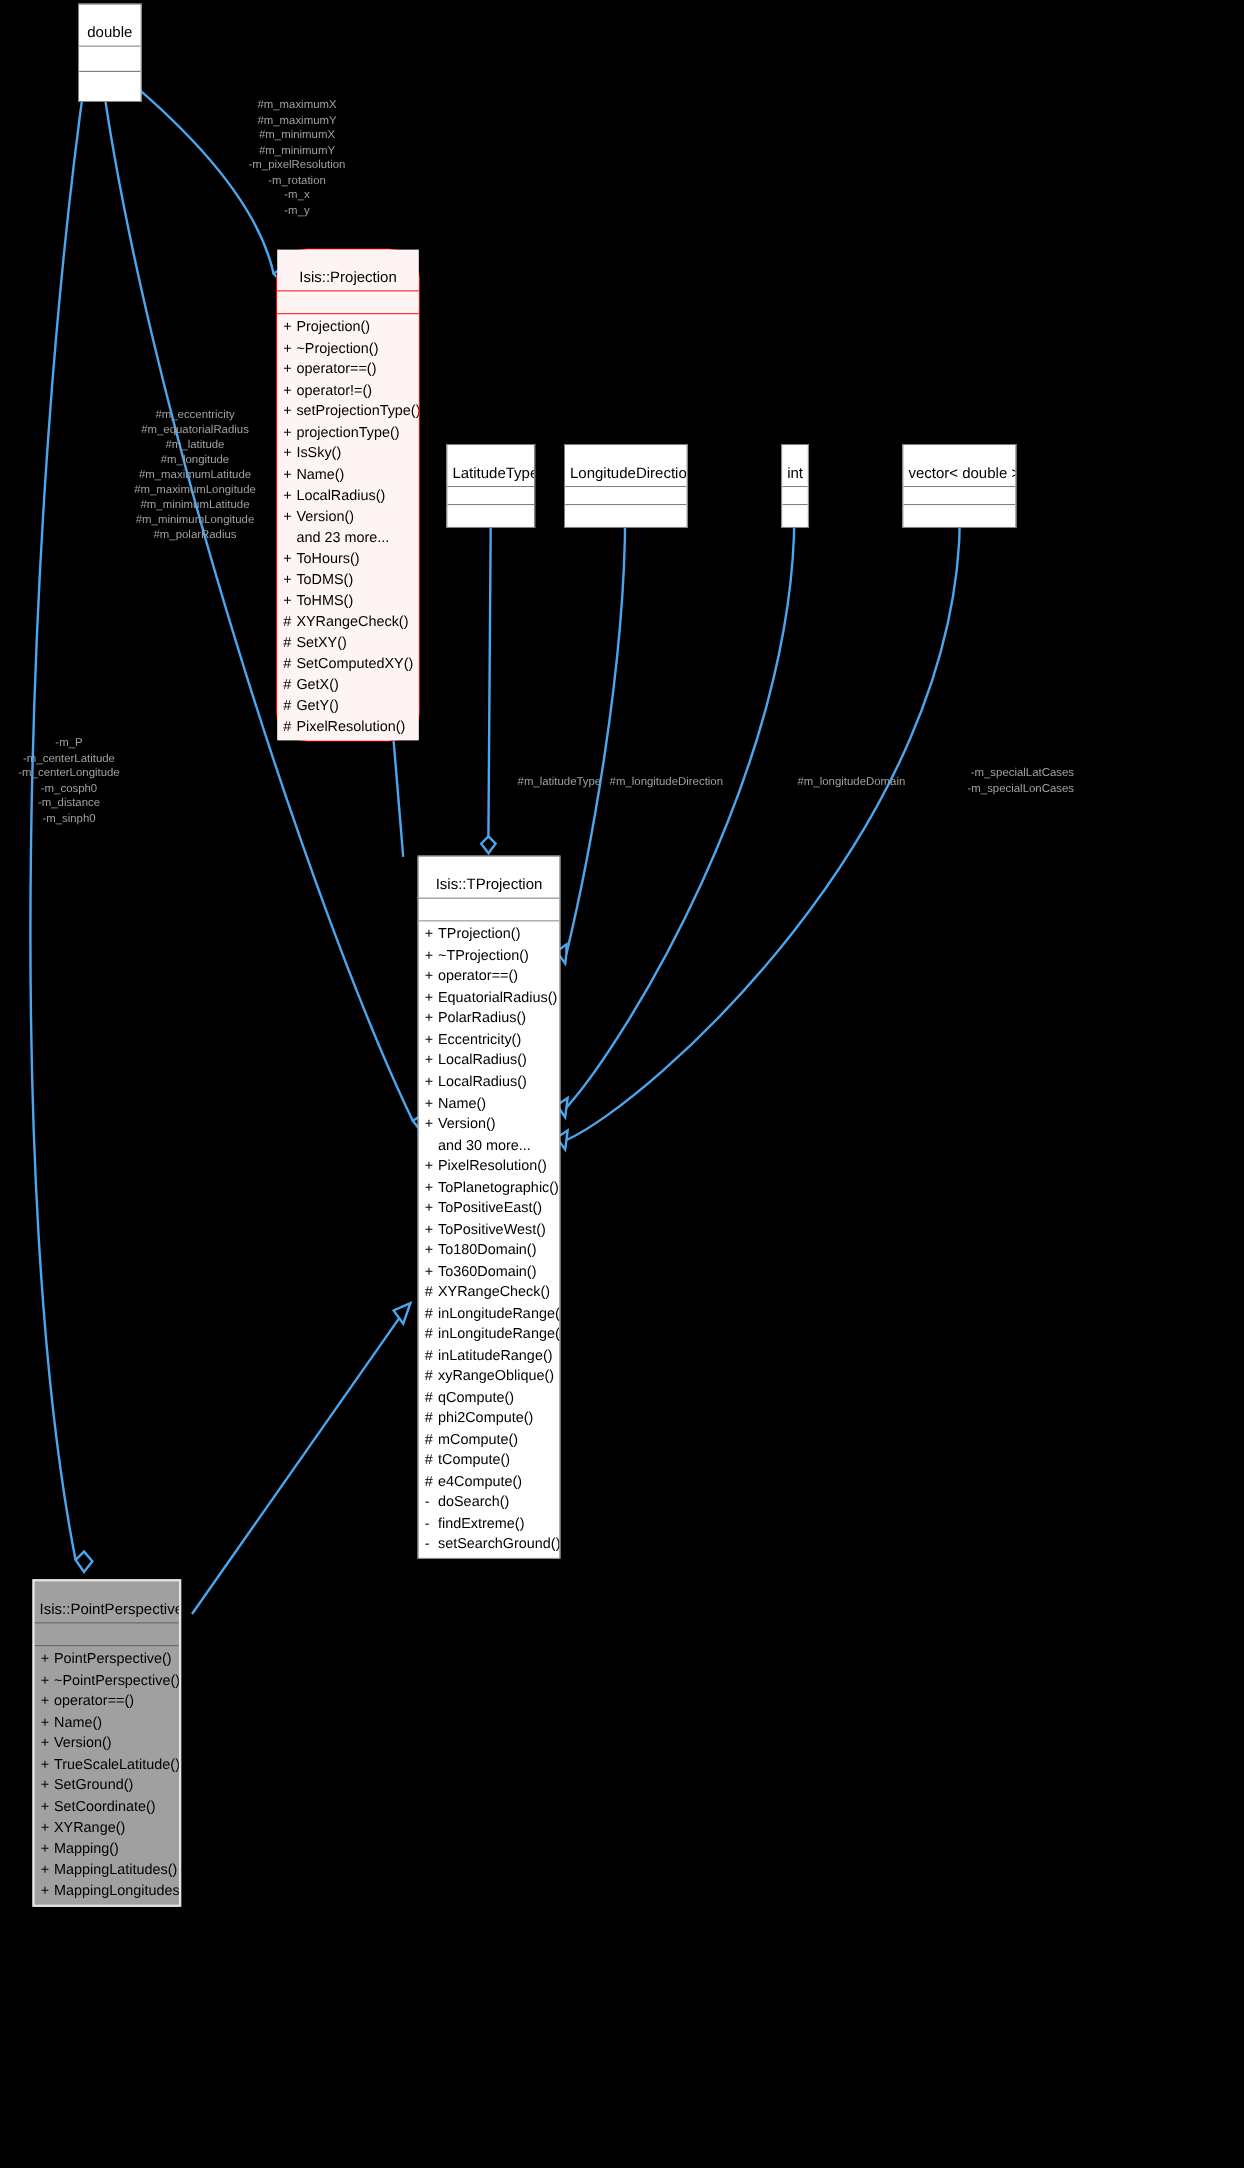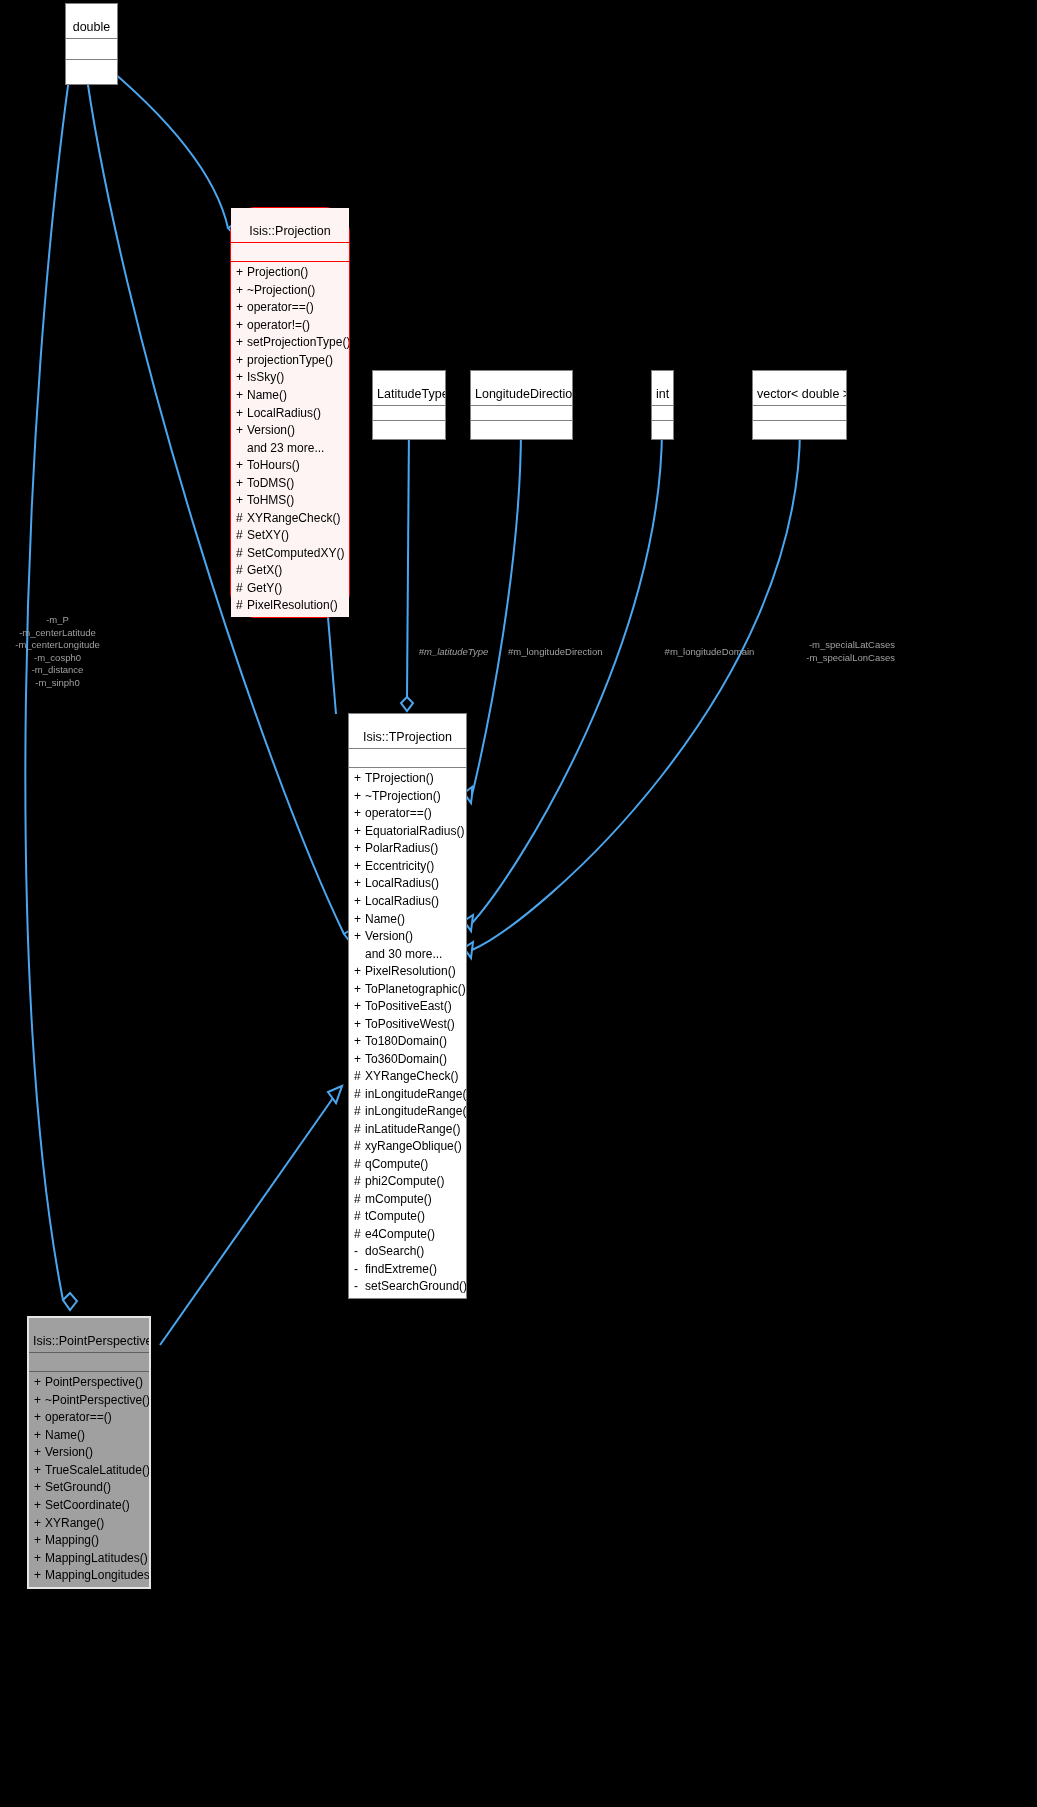"#m_maximumX" div.edge-label { html: none -> <div>#m_maximumX #m_maximumY #m_minimumX #m_minimumY -m_pixelResolution -m_rotation -m_x -m_y</div> }
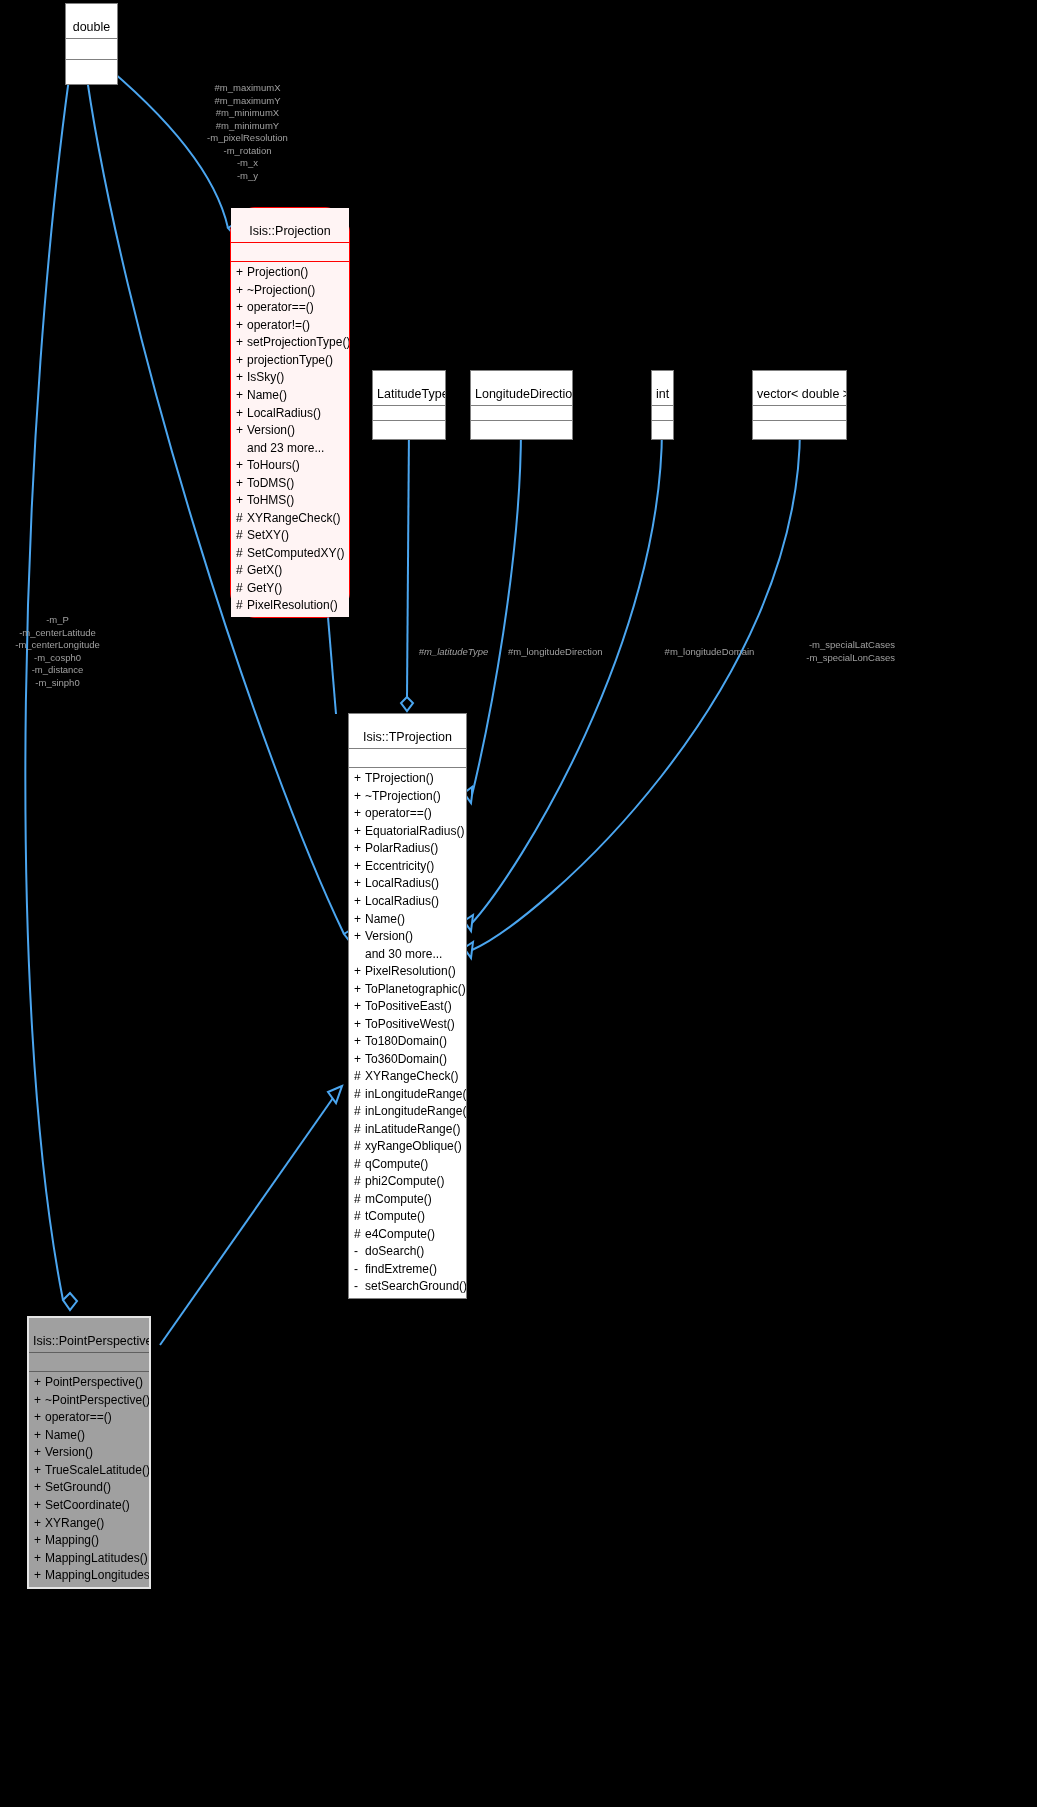"#m_eccentricity" div.edge-label { html: none -> <div>#m_eccentricity #m_equatorialRadius #m_latitude #m_longitude #m_maximumLatitude #m_maximumLongitude #m_minimumLatitude #m_minimumLongitude #m_polarRadius</div> }
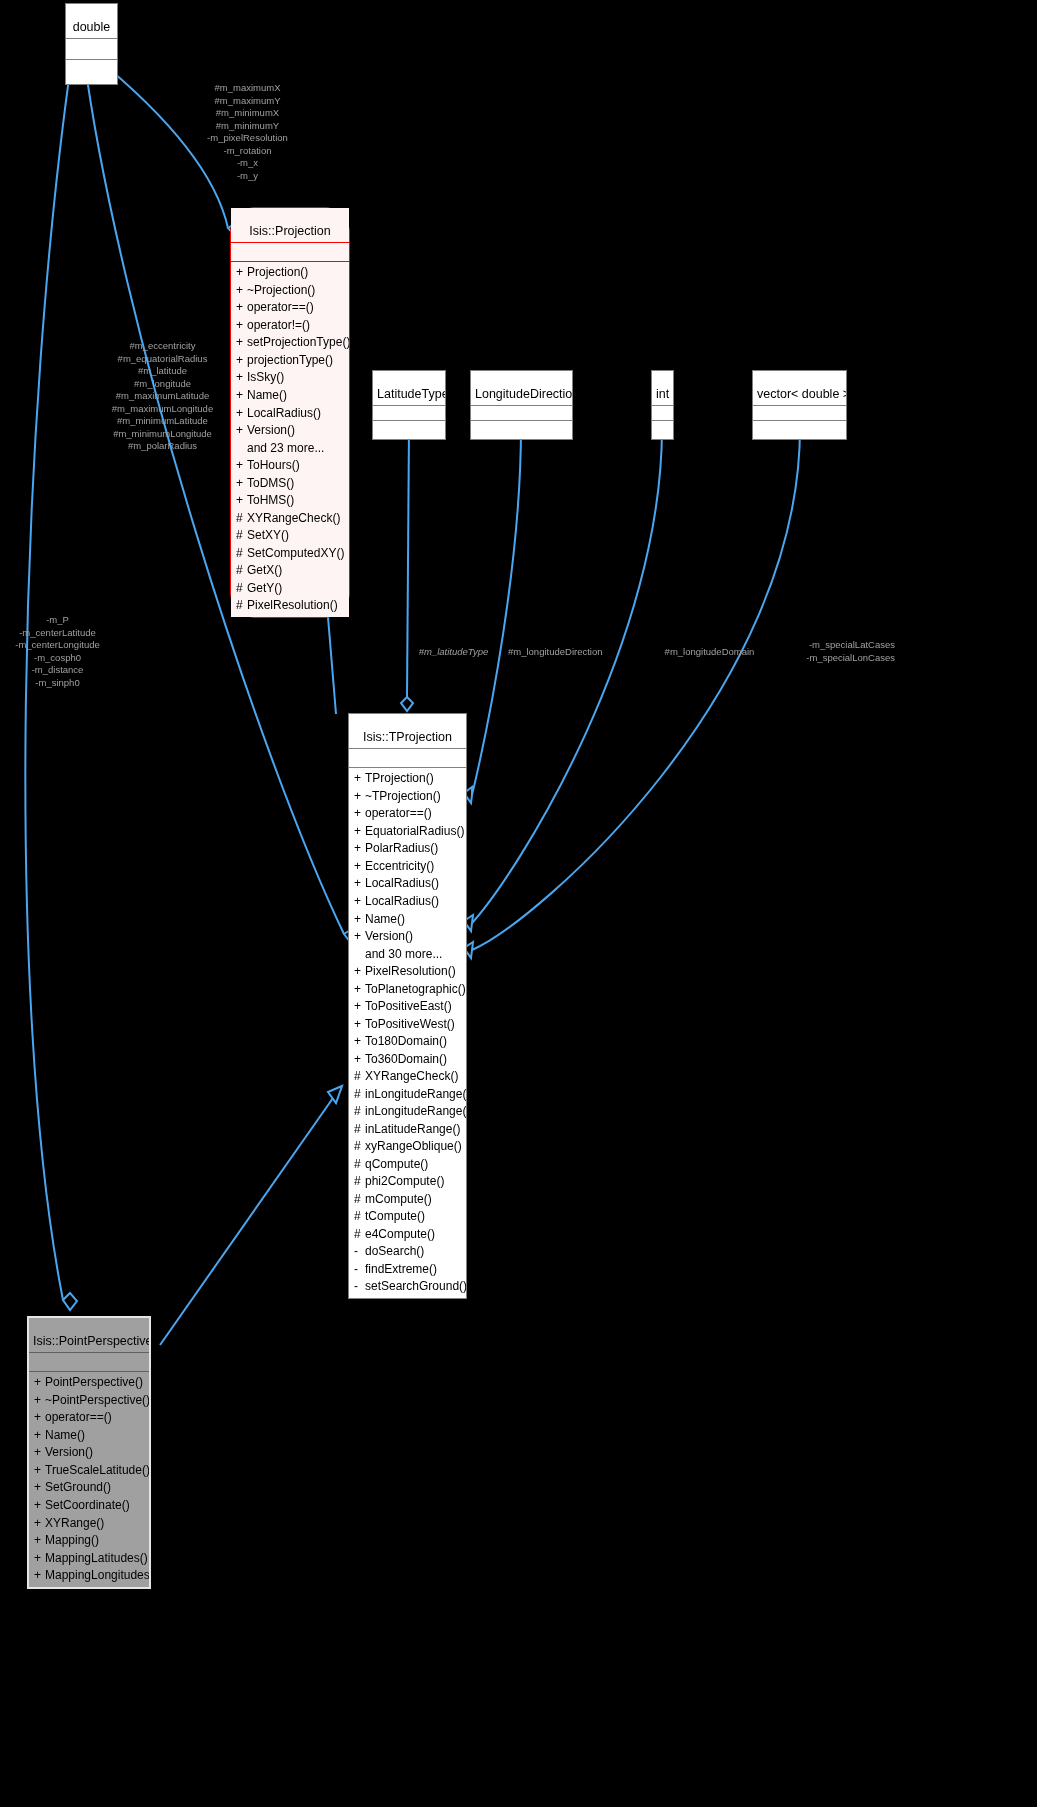"#m_latitudeType" div.edge-label { font-style: italic -> none; text-align: center -> right }
